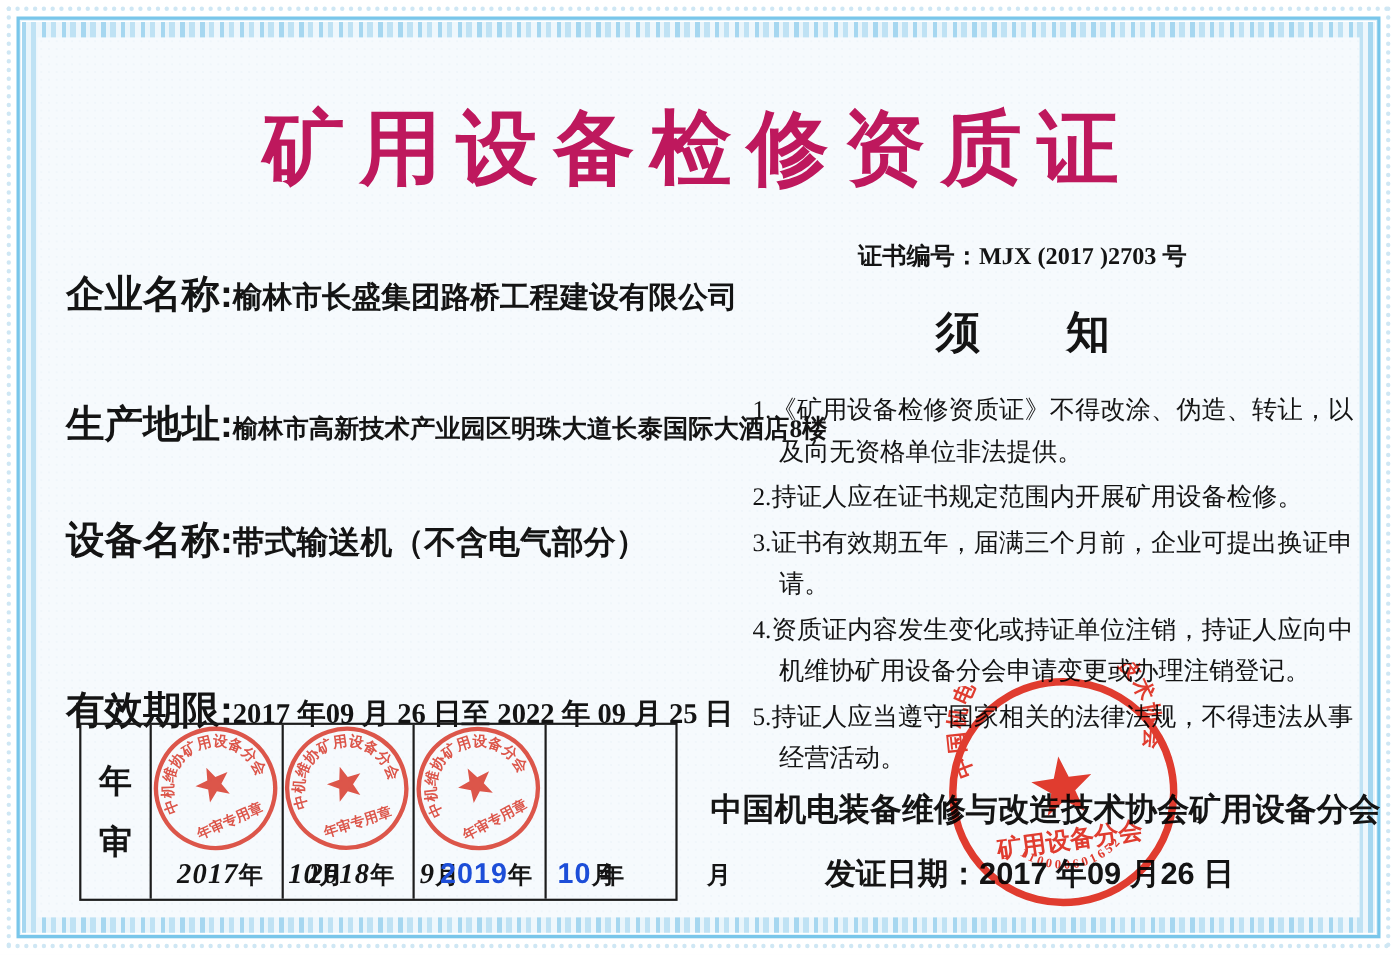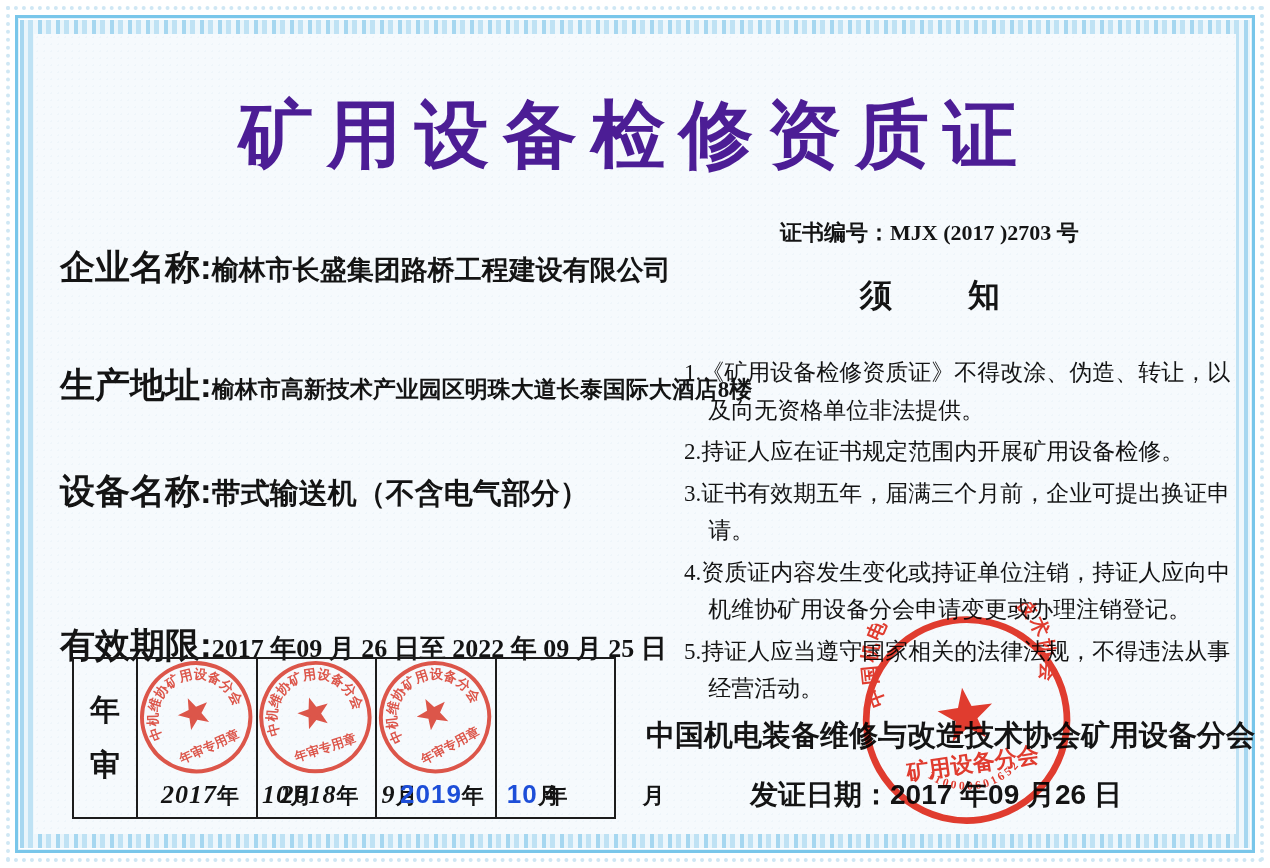"矿用设备检修资质证" .title { color: #4c1d95 -> #be185d }
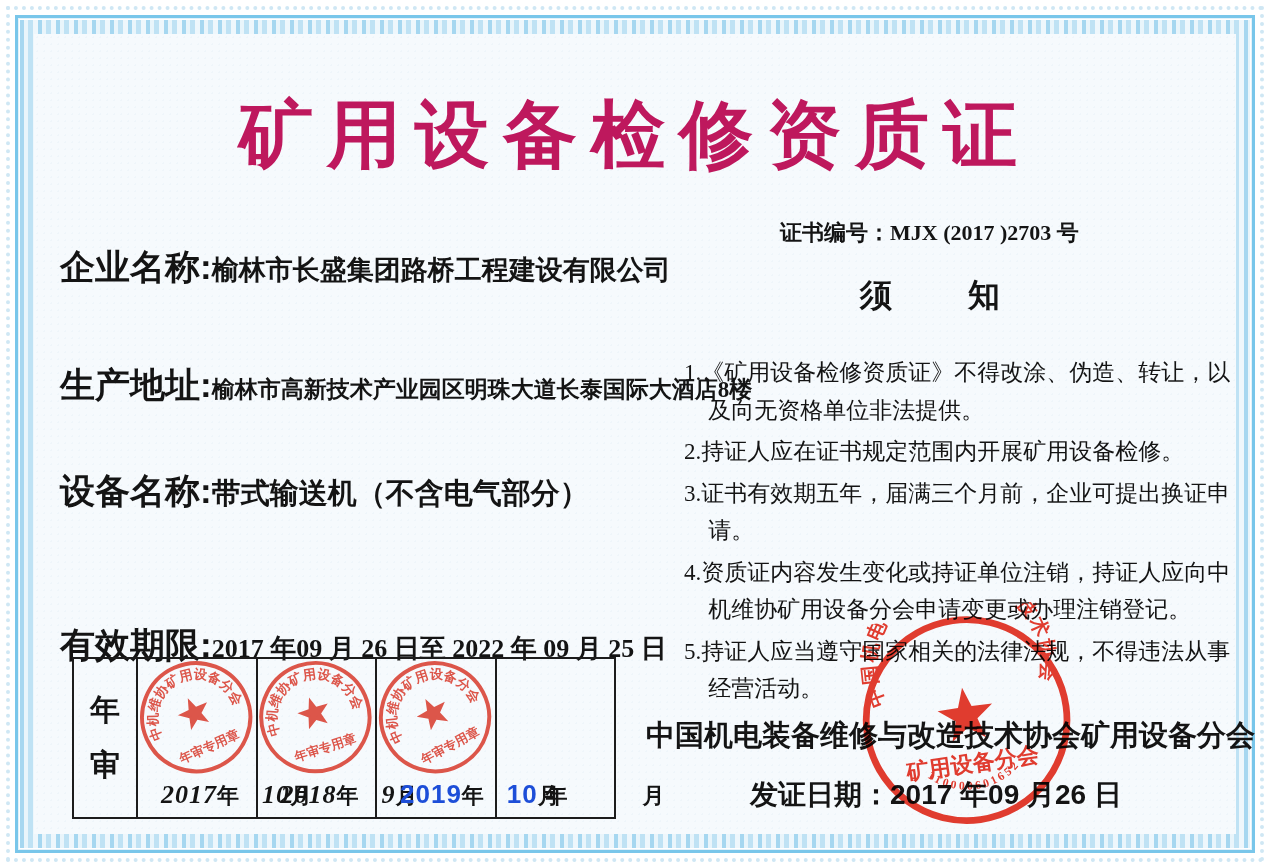"须 知" .notice-head { font-size: 32px -> 40px }
